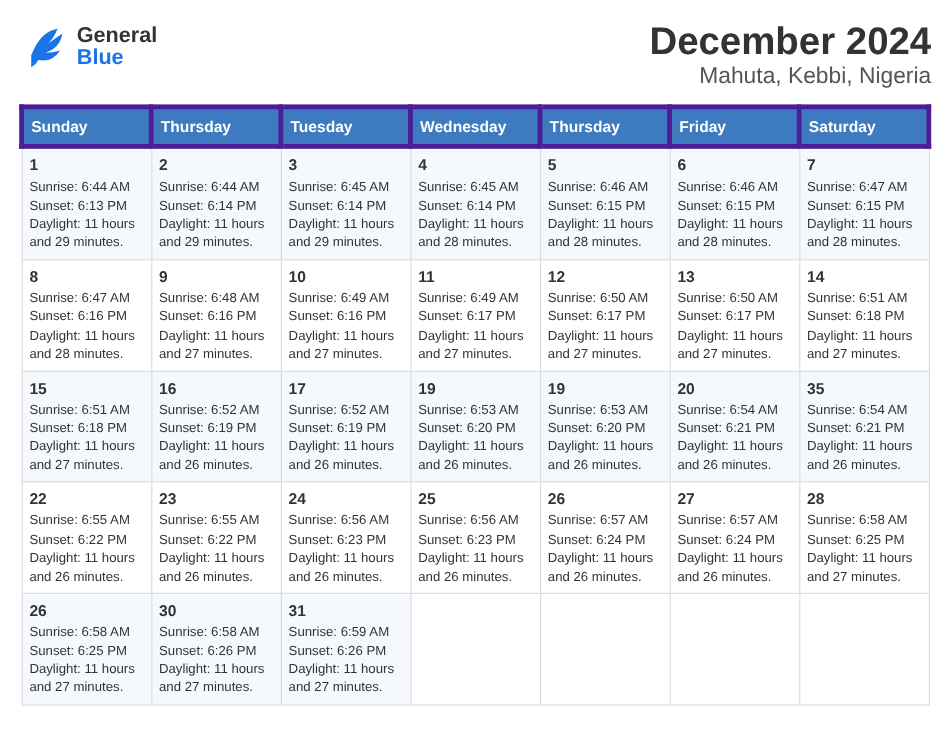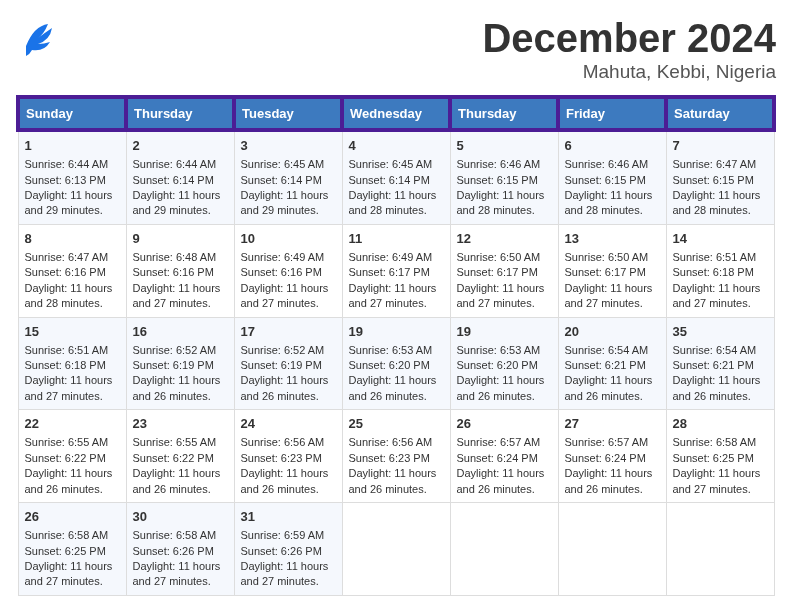"General" div.logo-words { html: none -> <div> <span>General</span> <span>Blue</span> </div> }
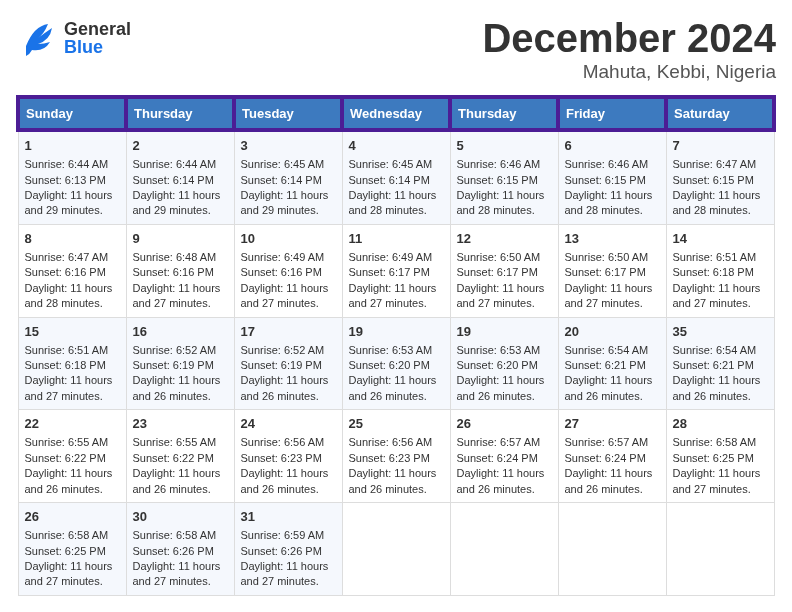"December 2024" .month-title { font-size: 40px -> 32px }
